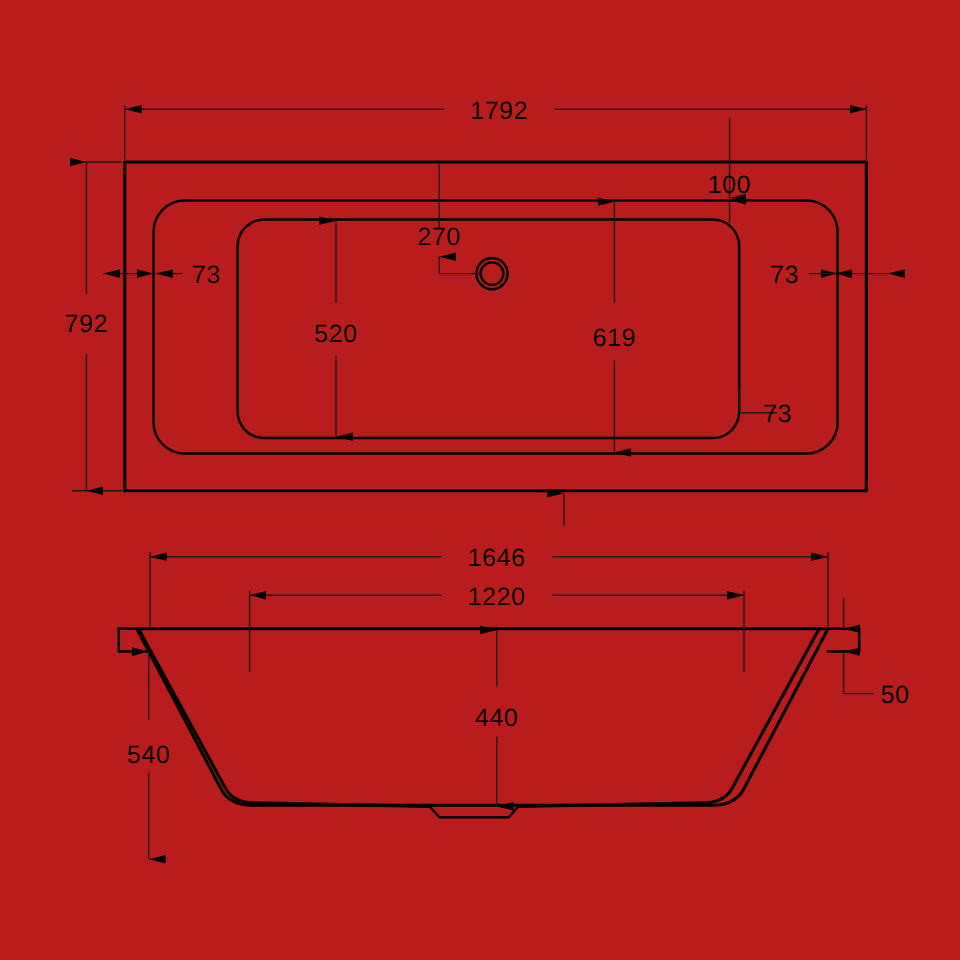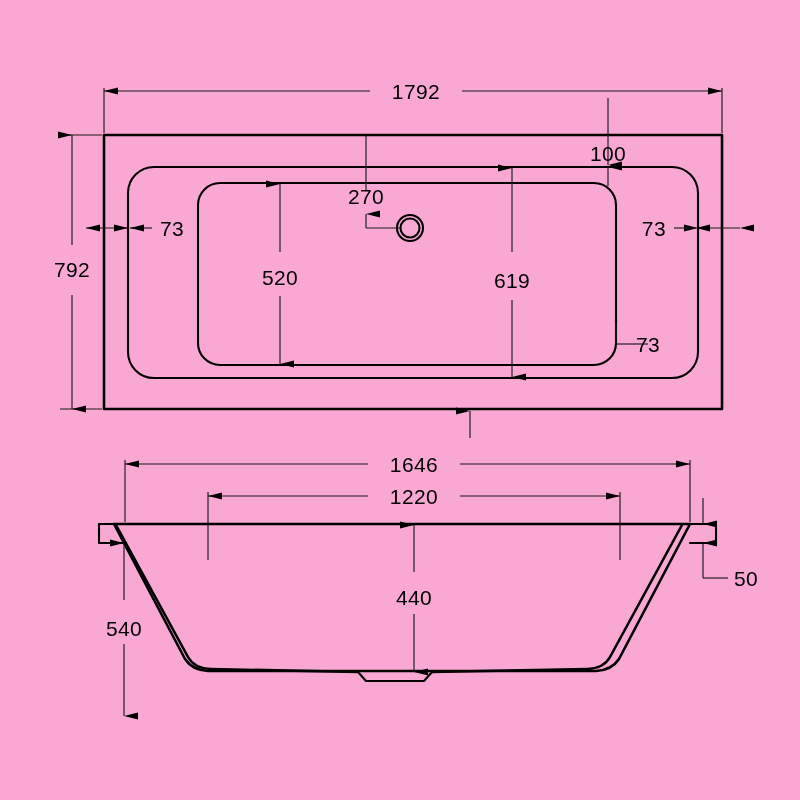"1792" #drawing-root { background: #f9a8d4 -> #b91c1c }
